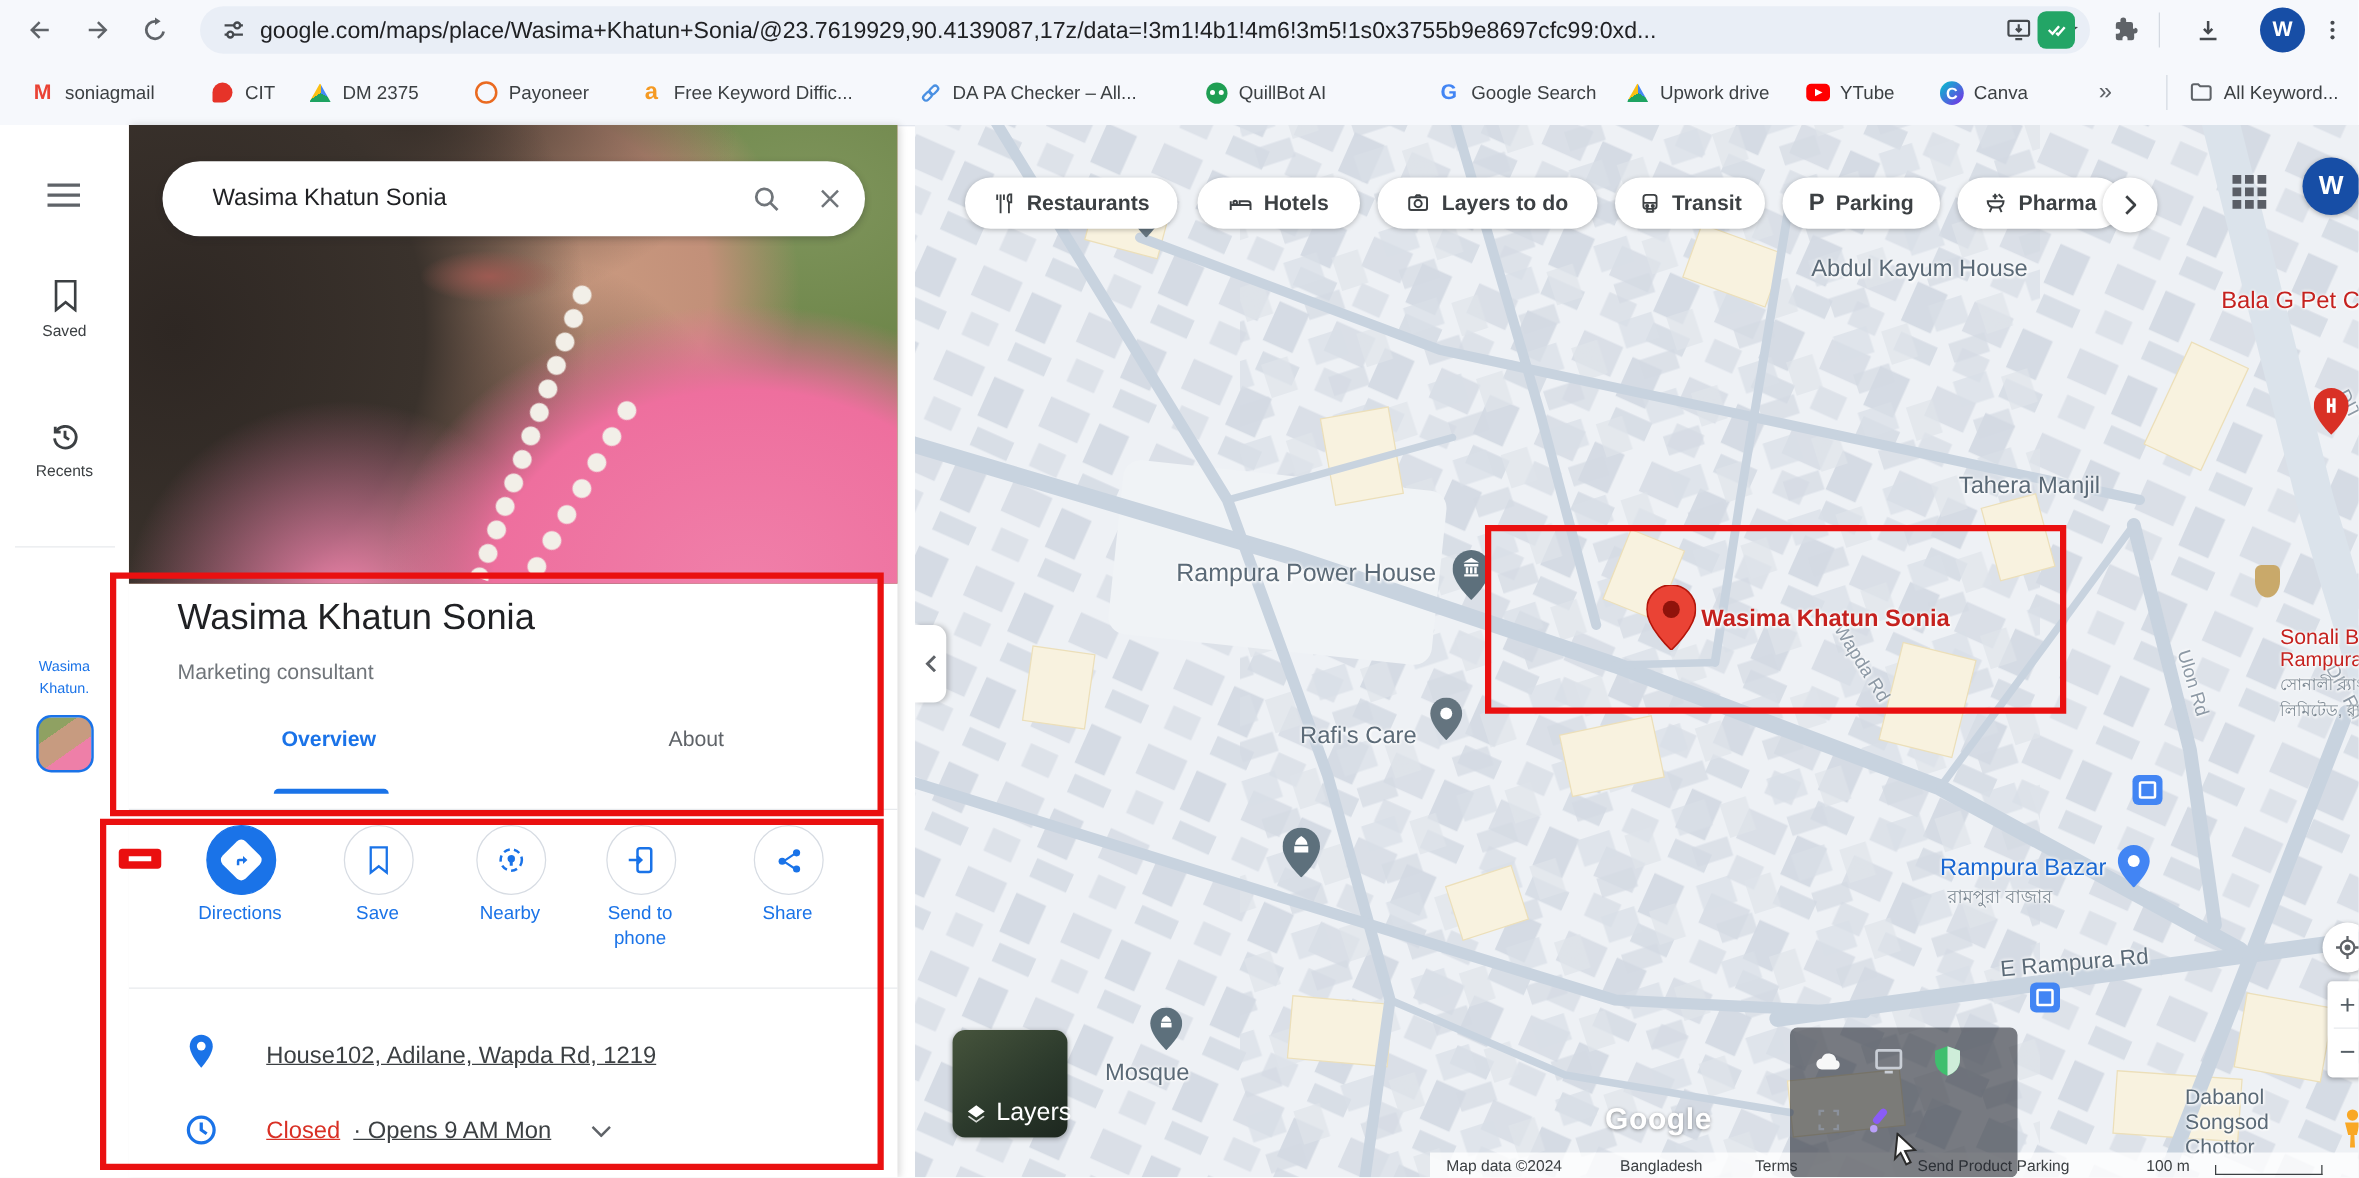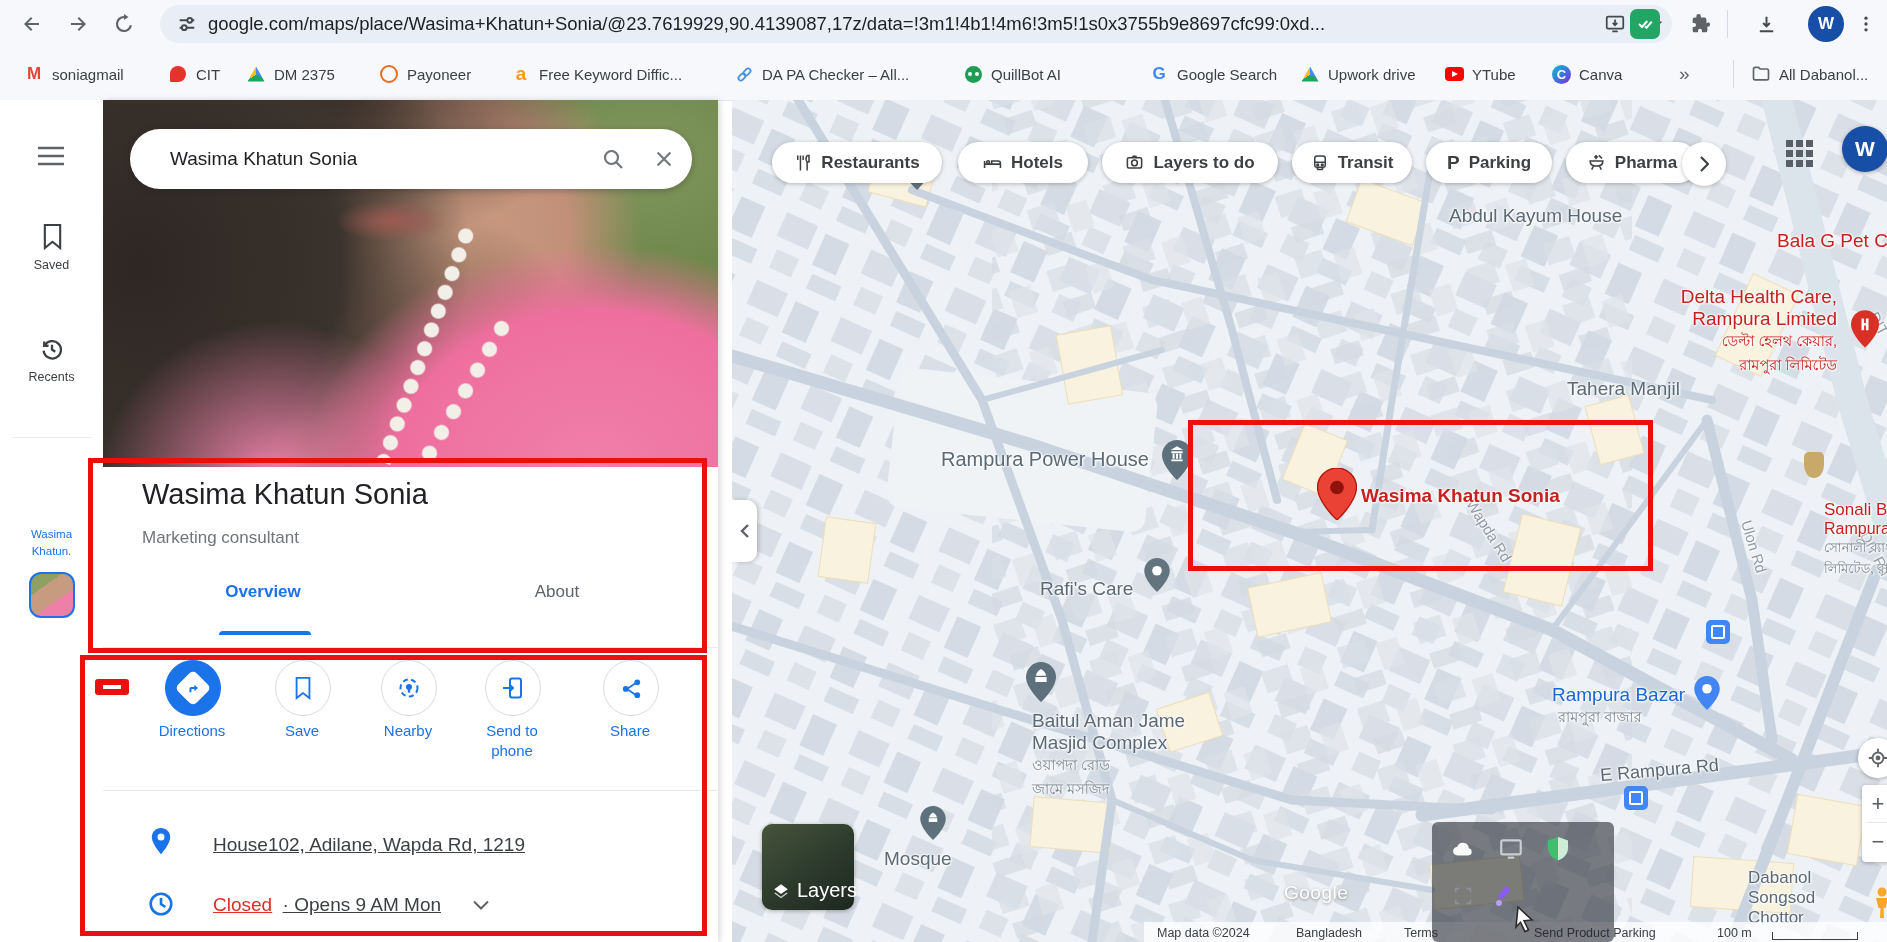"All Dabanol..." span.bm-label { text: Dabanol -> Keyword }
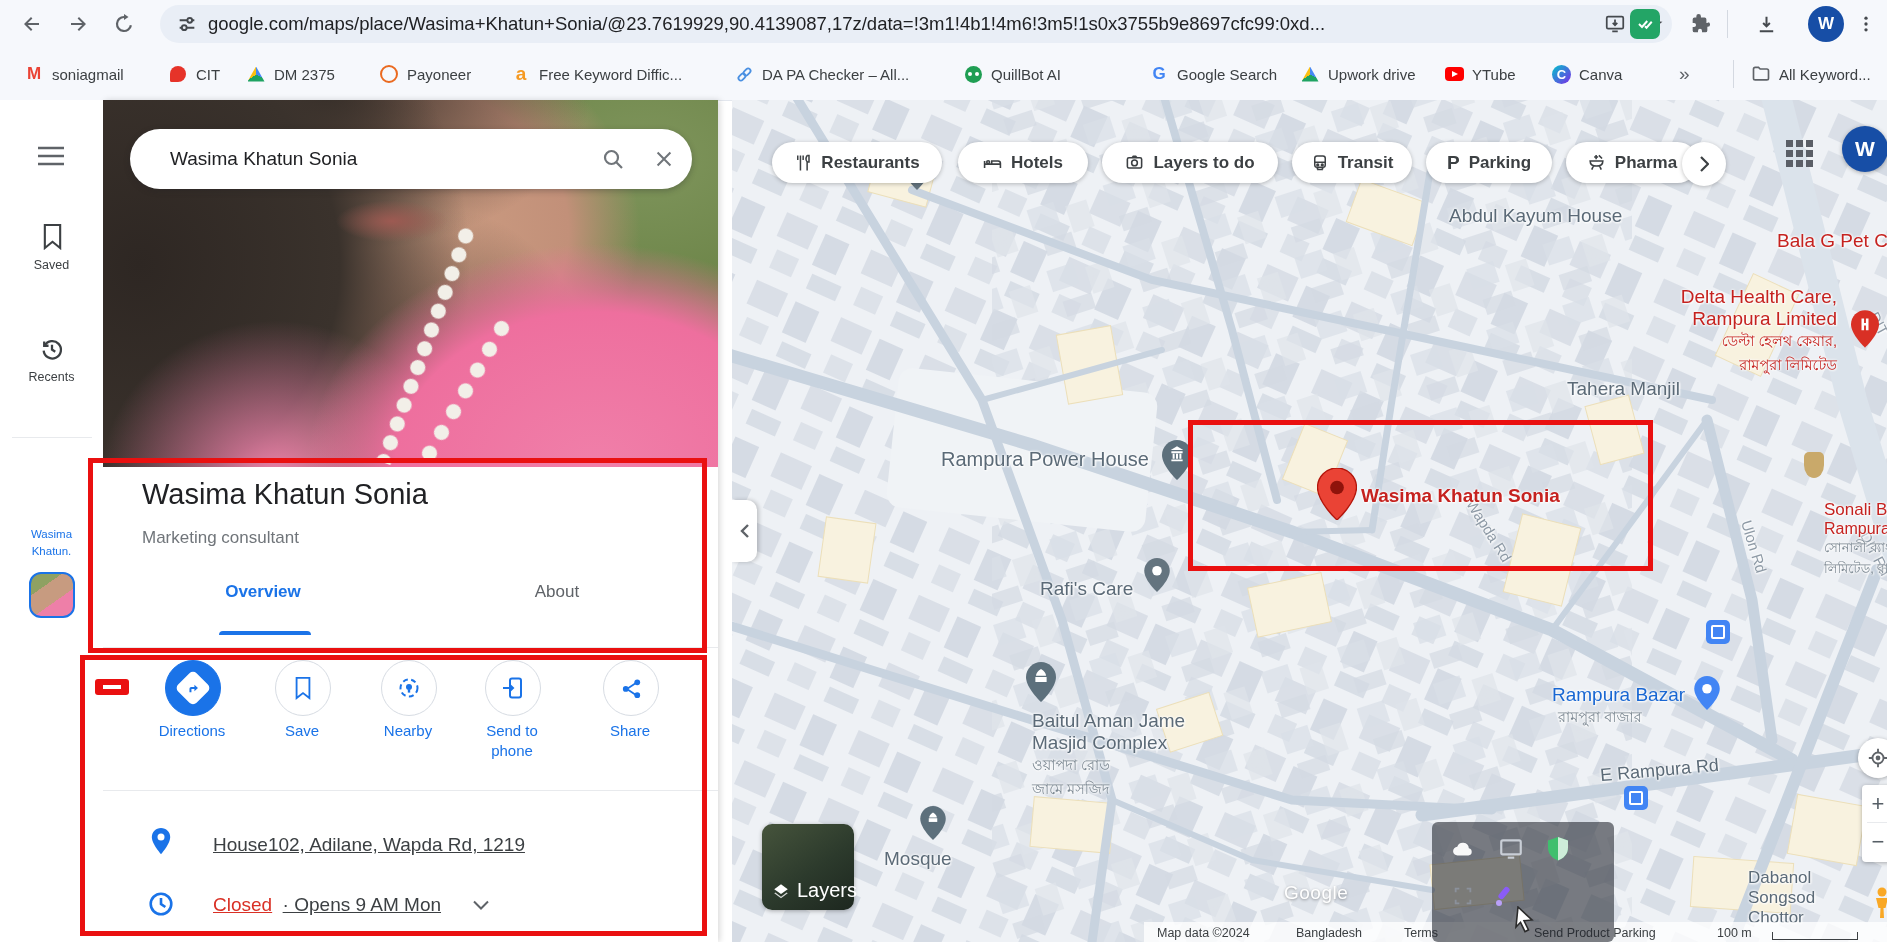"Delta Health Care," div.abs { html: <div> <div>Delta Health Care,</div> <div>Rampura Limited</div> <div>ডেল্টা হেলথ কেয়ার,</div> <div>রামপুরা লিমিটেড</div> </div> -> none }
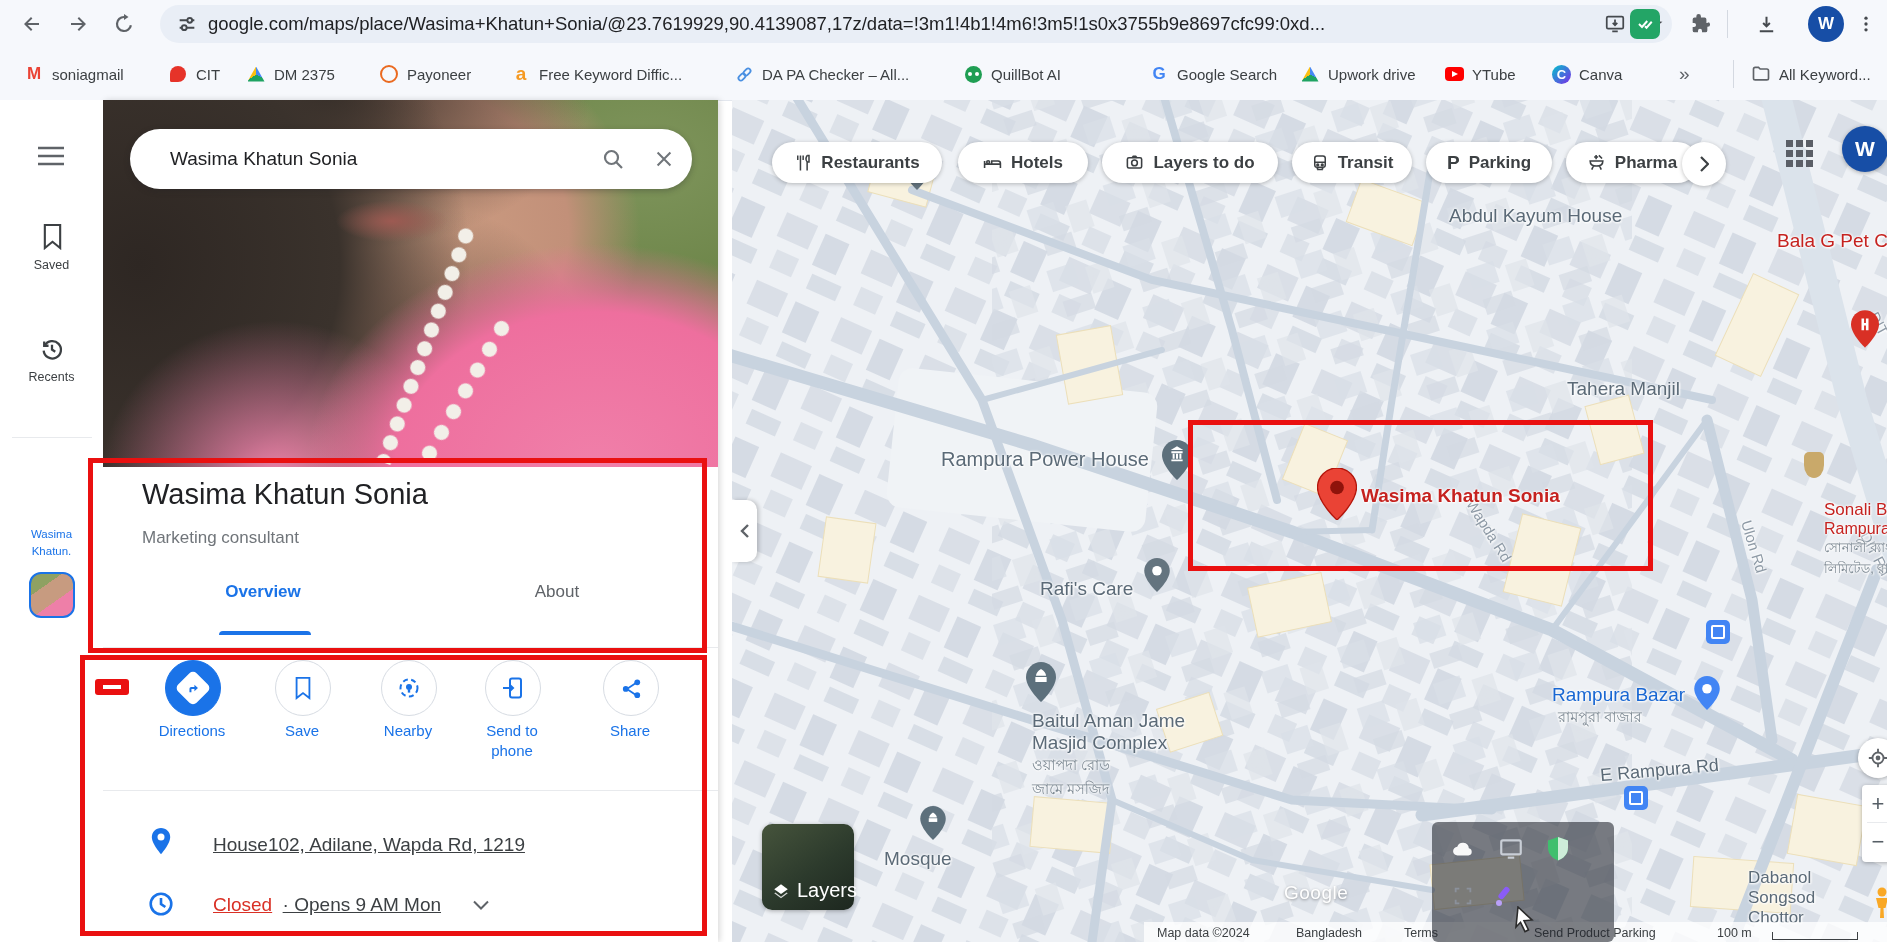"Baitul Aman Jame" div.abs { html: <div> <div>Baitul Aman Jame</div> <div>Masjid Complex</div> <div>ওয়াপদা রোড</div> <div>জামে মসজিদ</div> </div> -> none }
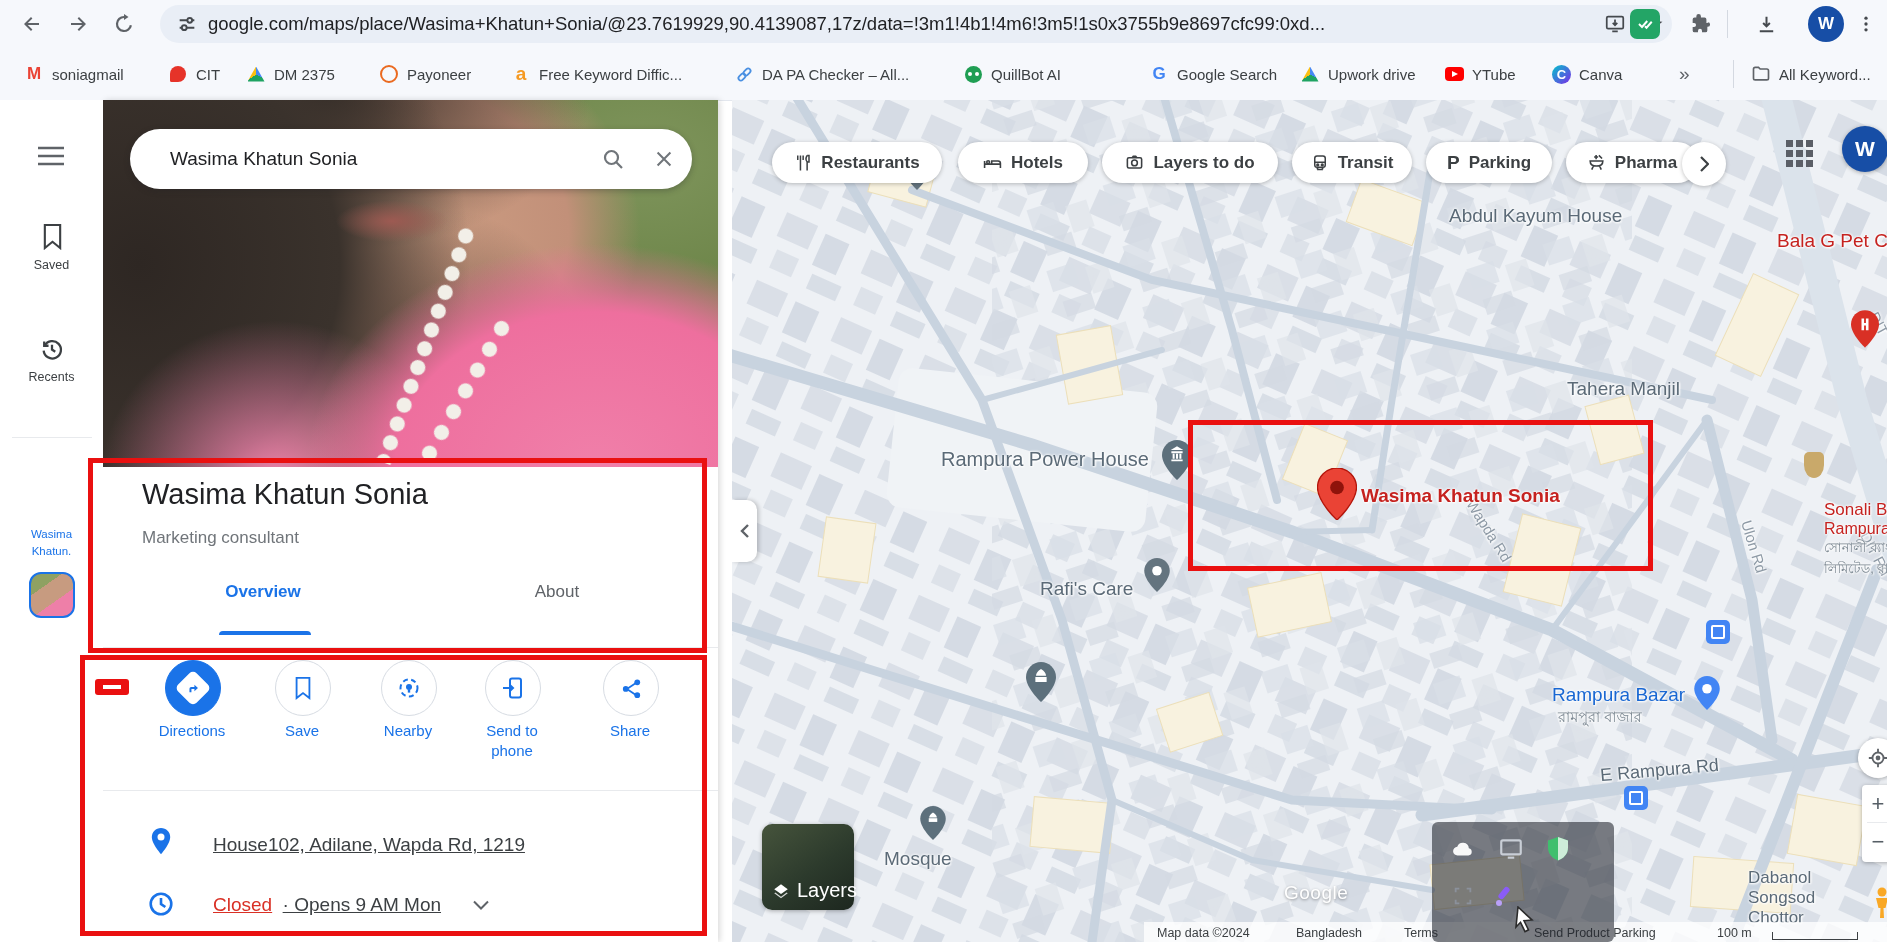"Google" #google-logo { font-size: 19px -> 24px; font-weight: normal -> bold }
